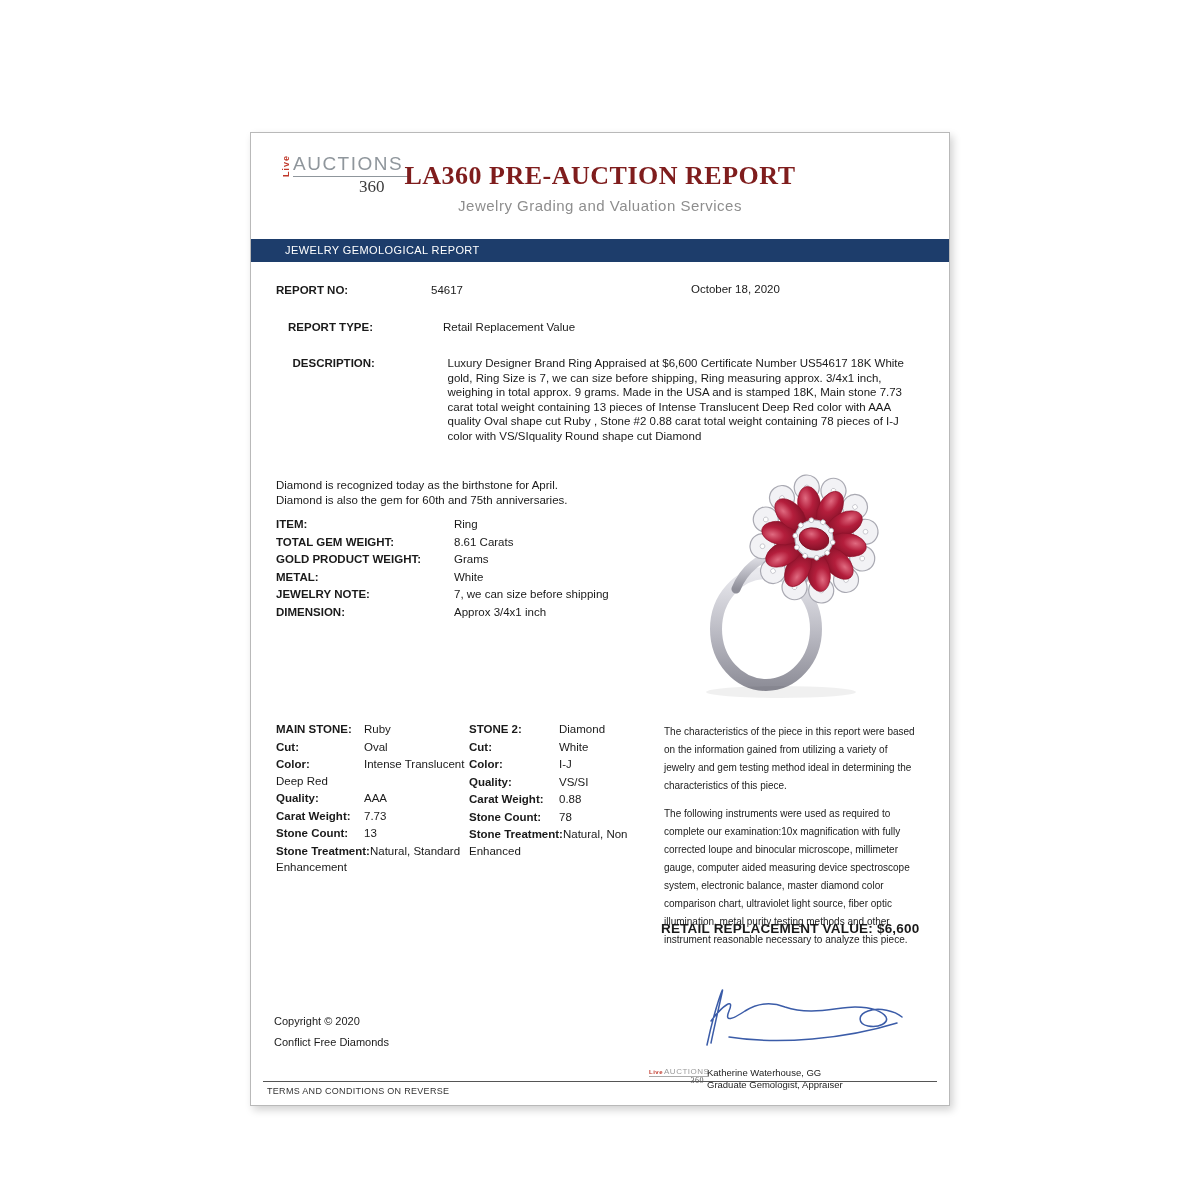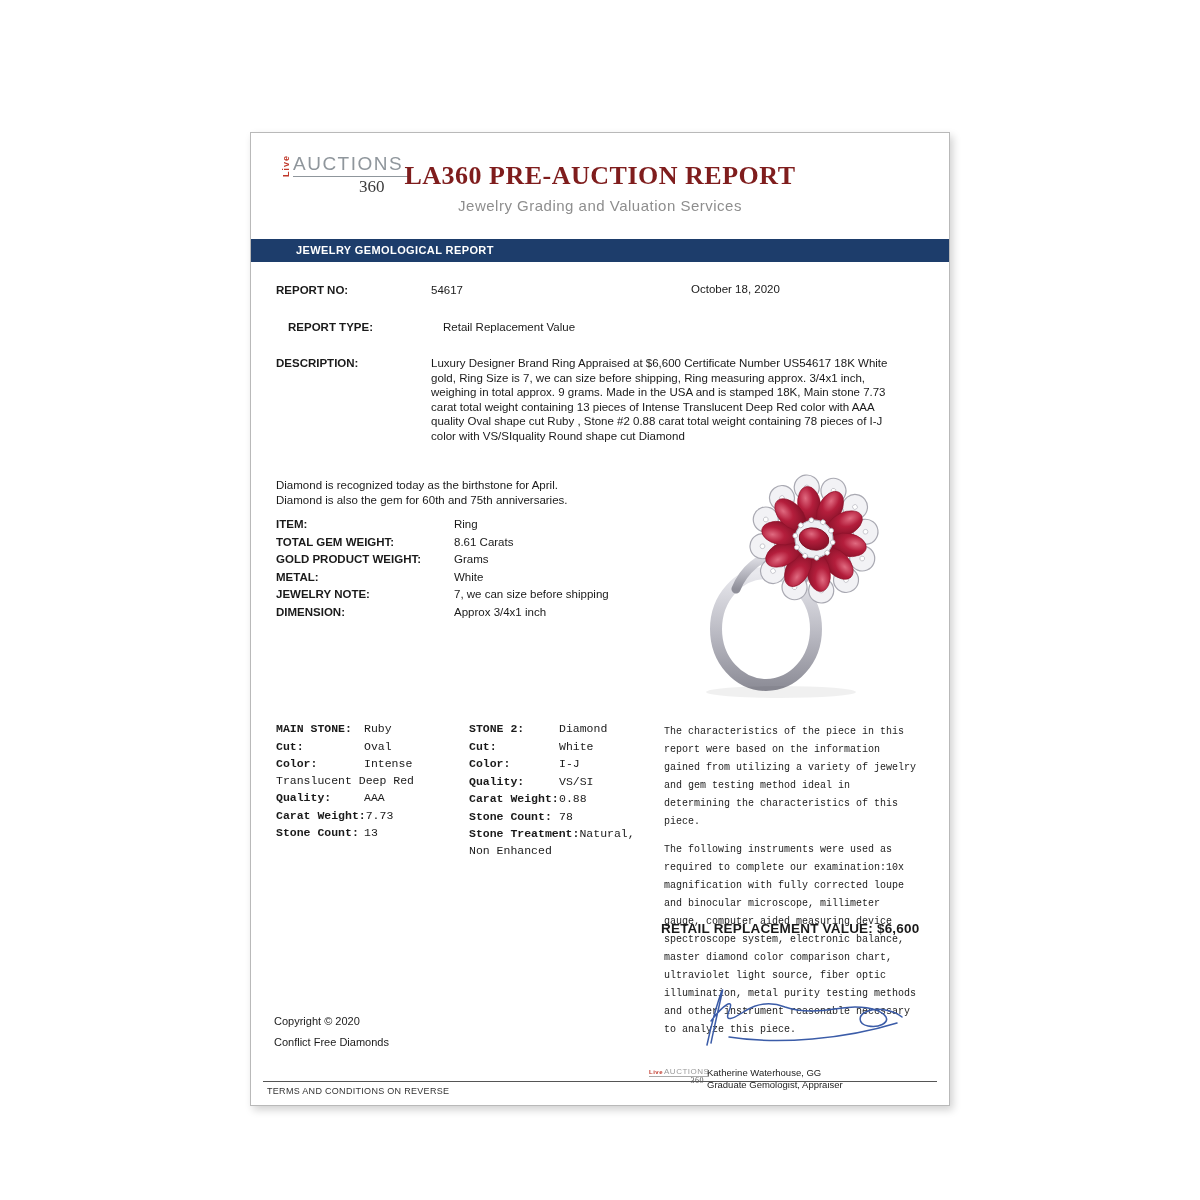"JEWELRY GEMOLOGICAL REPORT" .banner-text { font-weight: 700 -> 400; padding-left: 45px -> 34px }
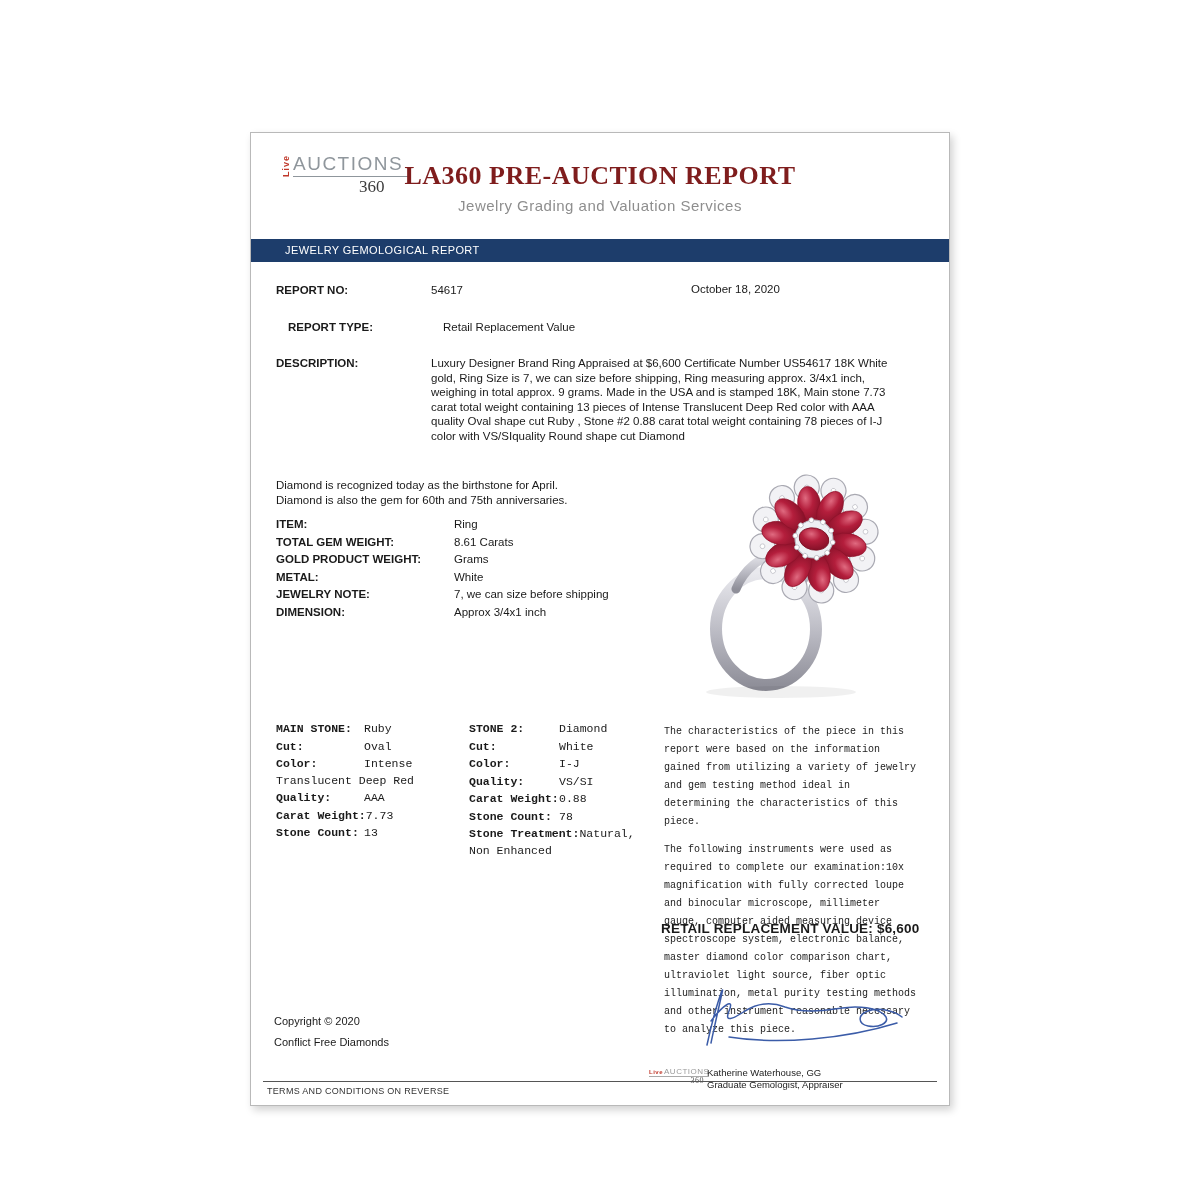"DESCRIPTION:" .row-desc { justify-content: none -> center }
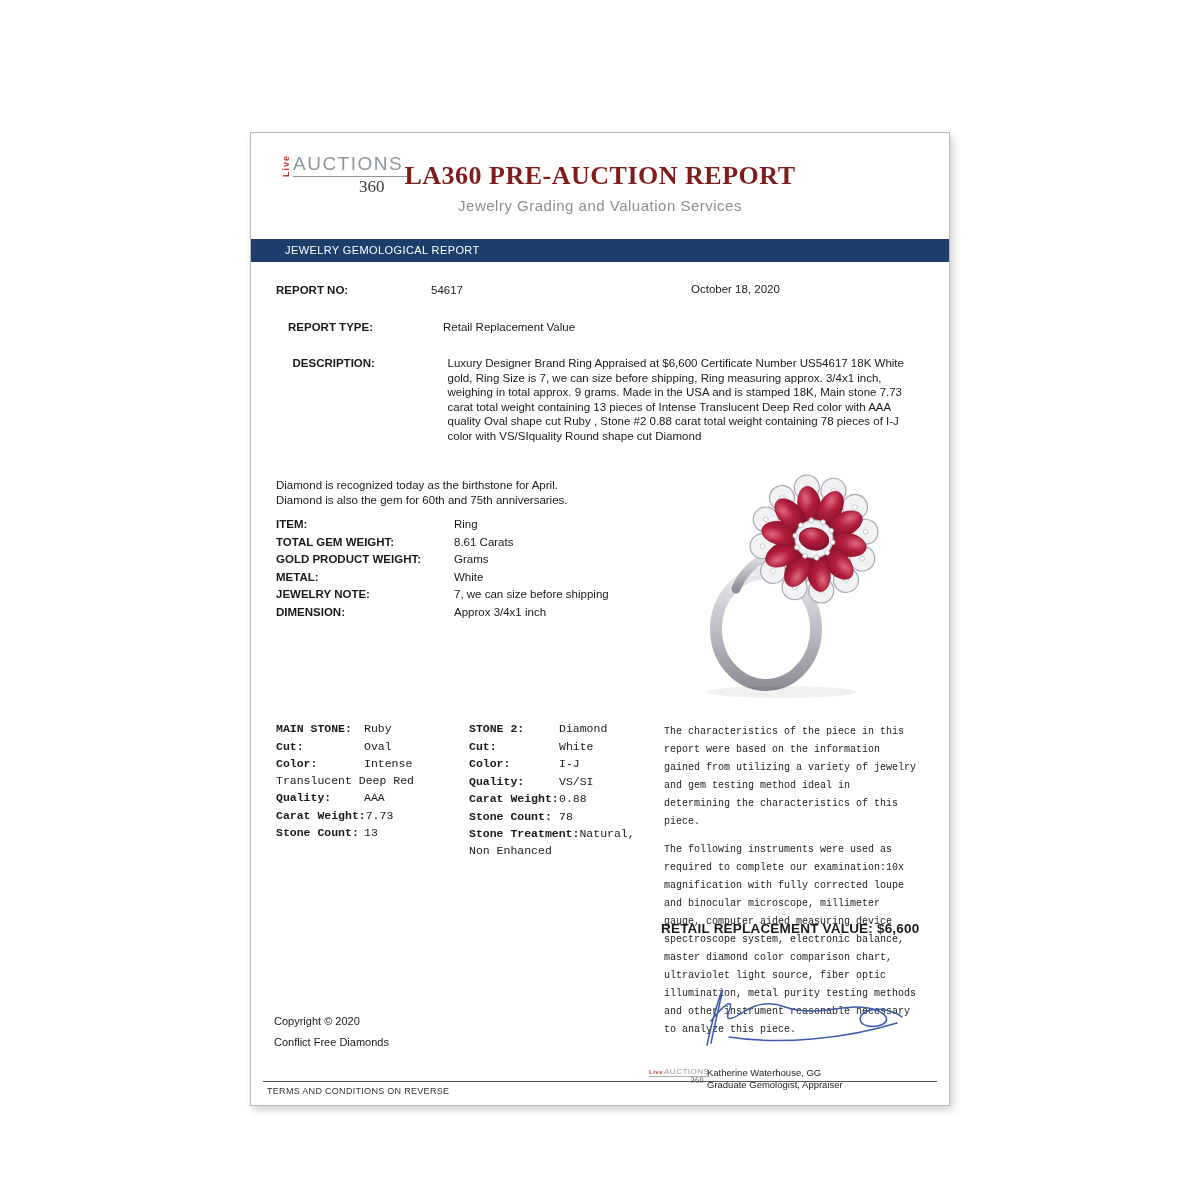"MAIN STONE: Ruby" .col { font-family: Liberation Mono, monospace -> none }
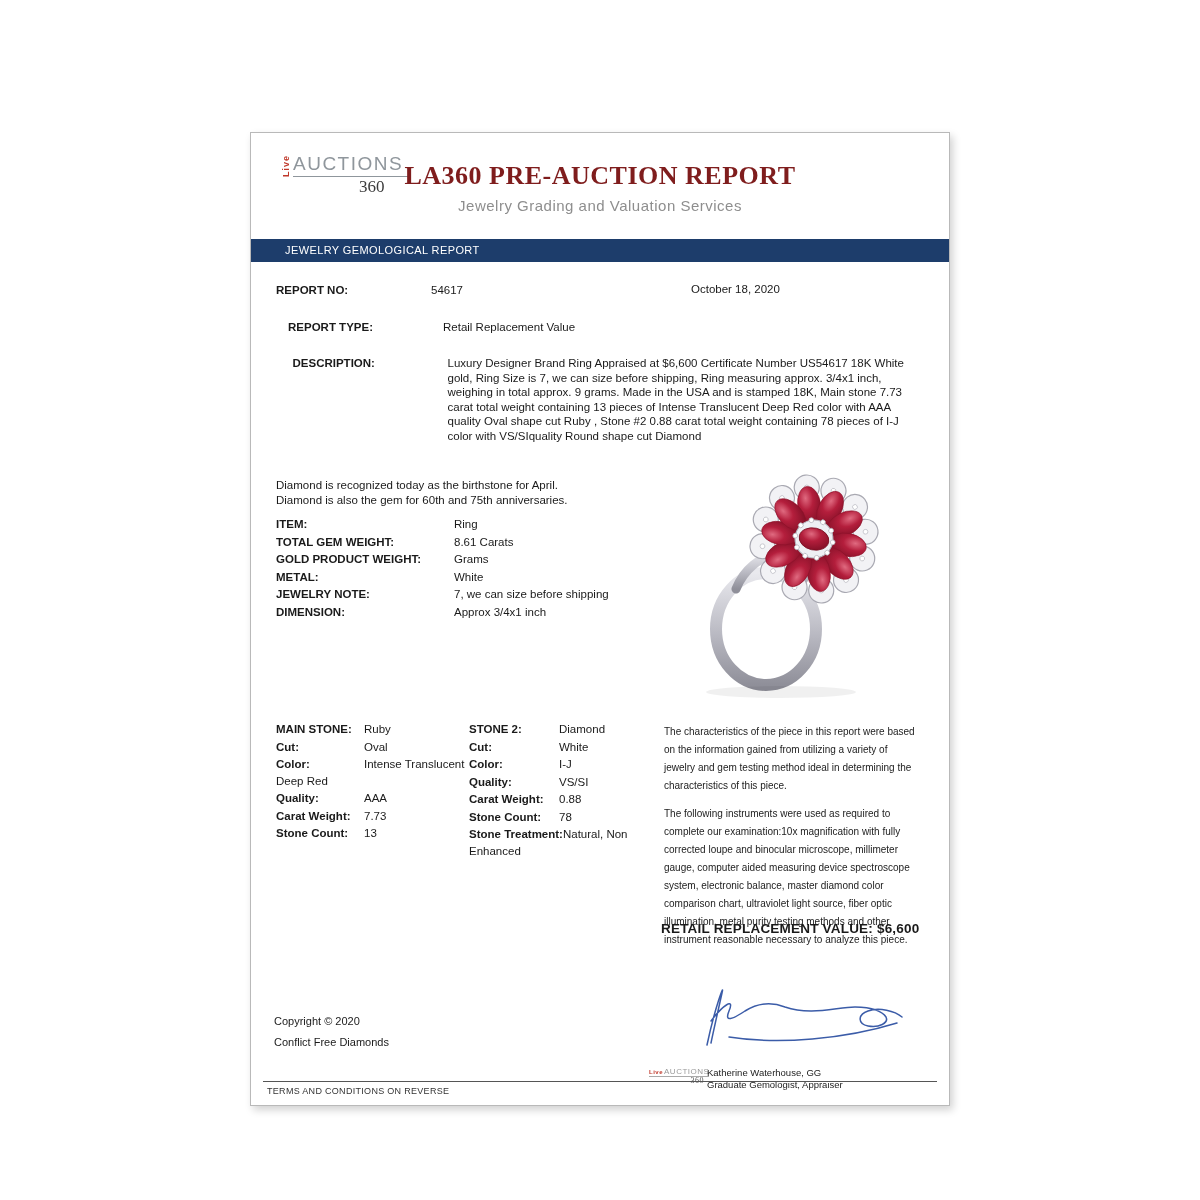"Stone Treatment:Natural, Standard" div.srow { html: none -> <div><span>Stone Treatment:</span><span>Natural, Standard Enhancement</span></div> }
